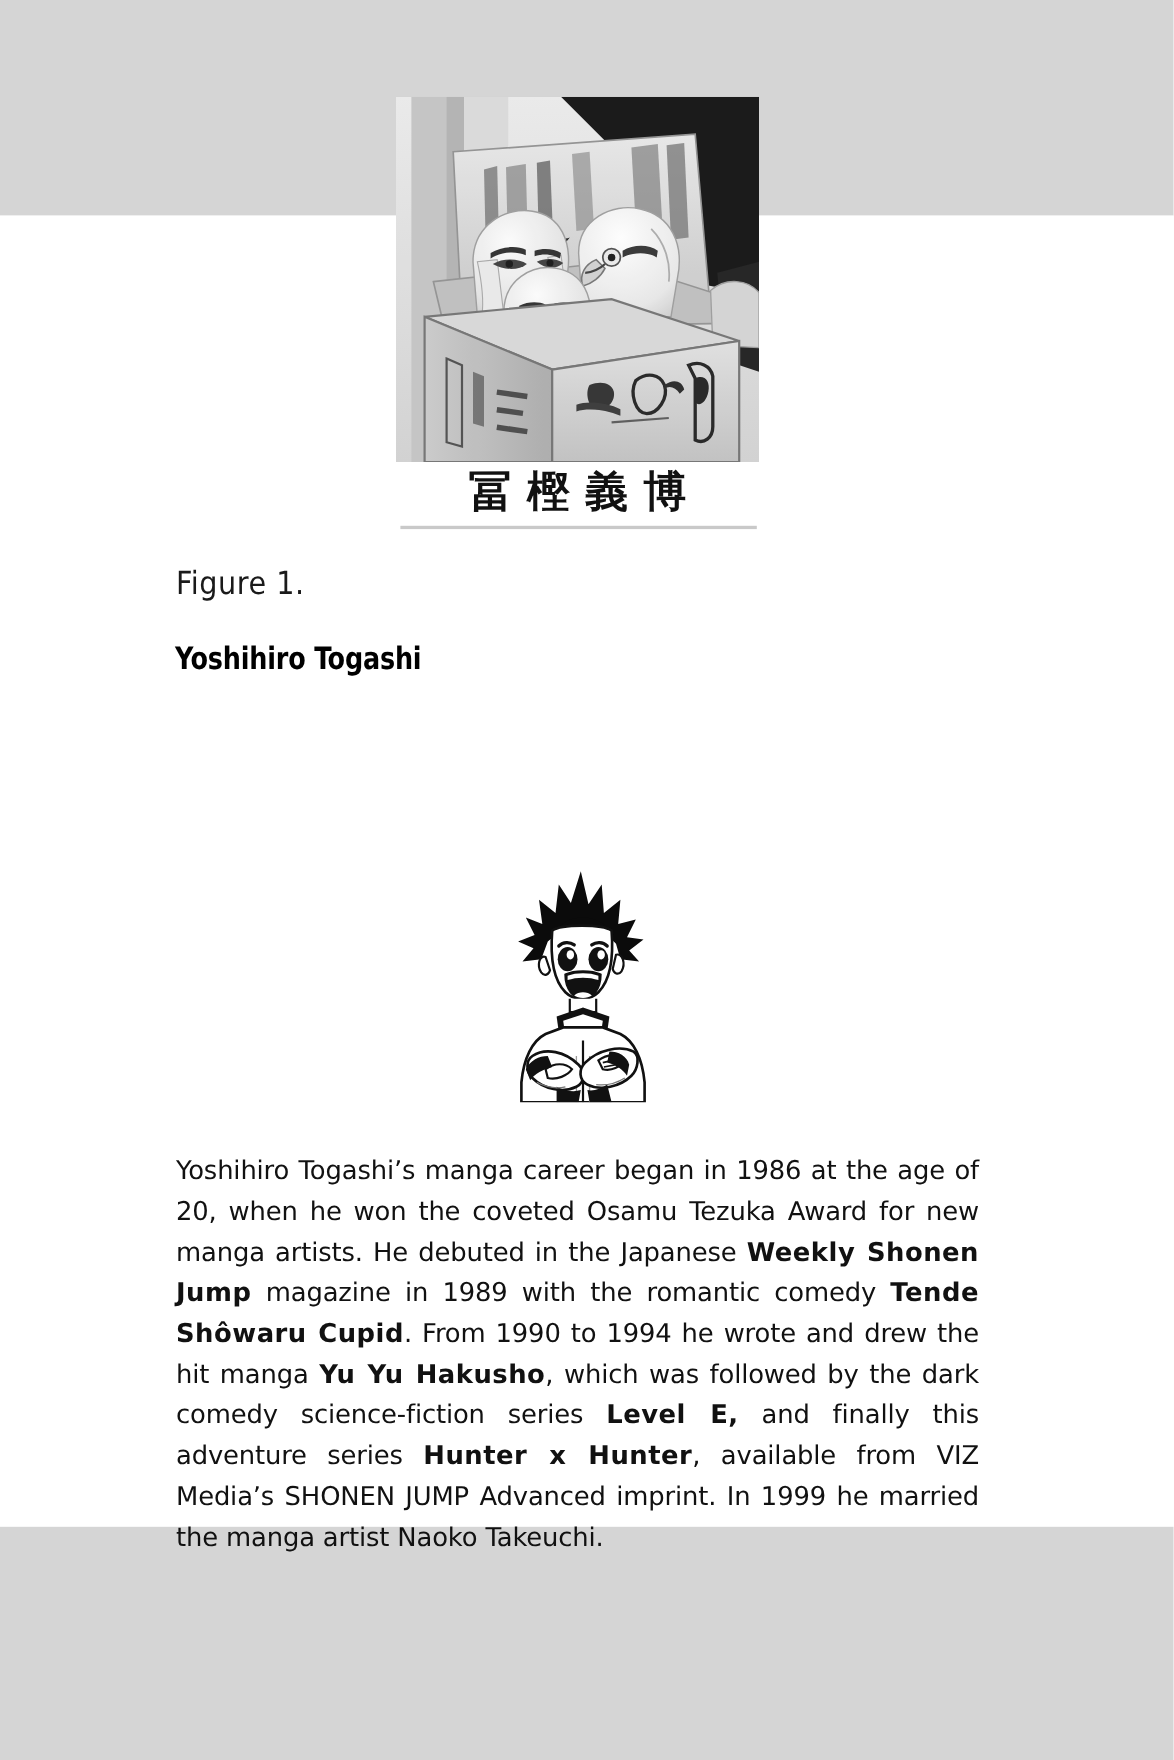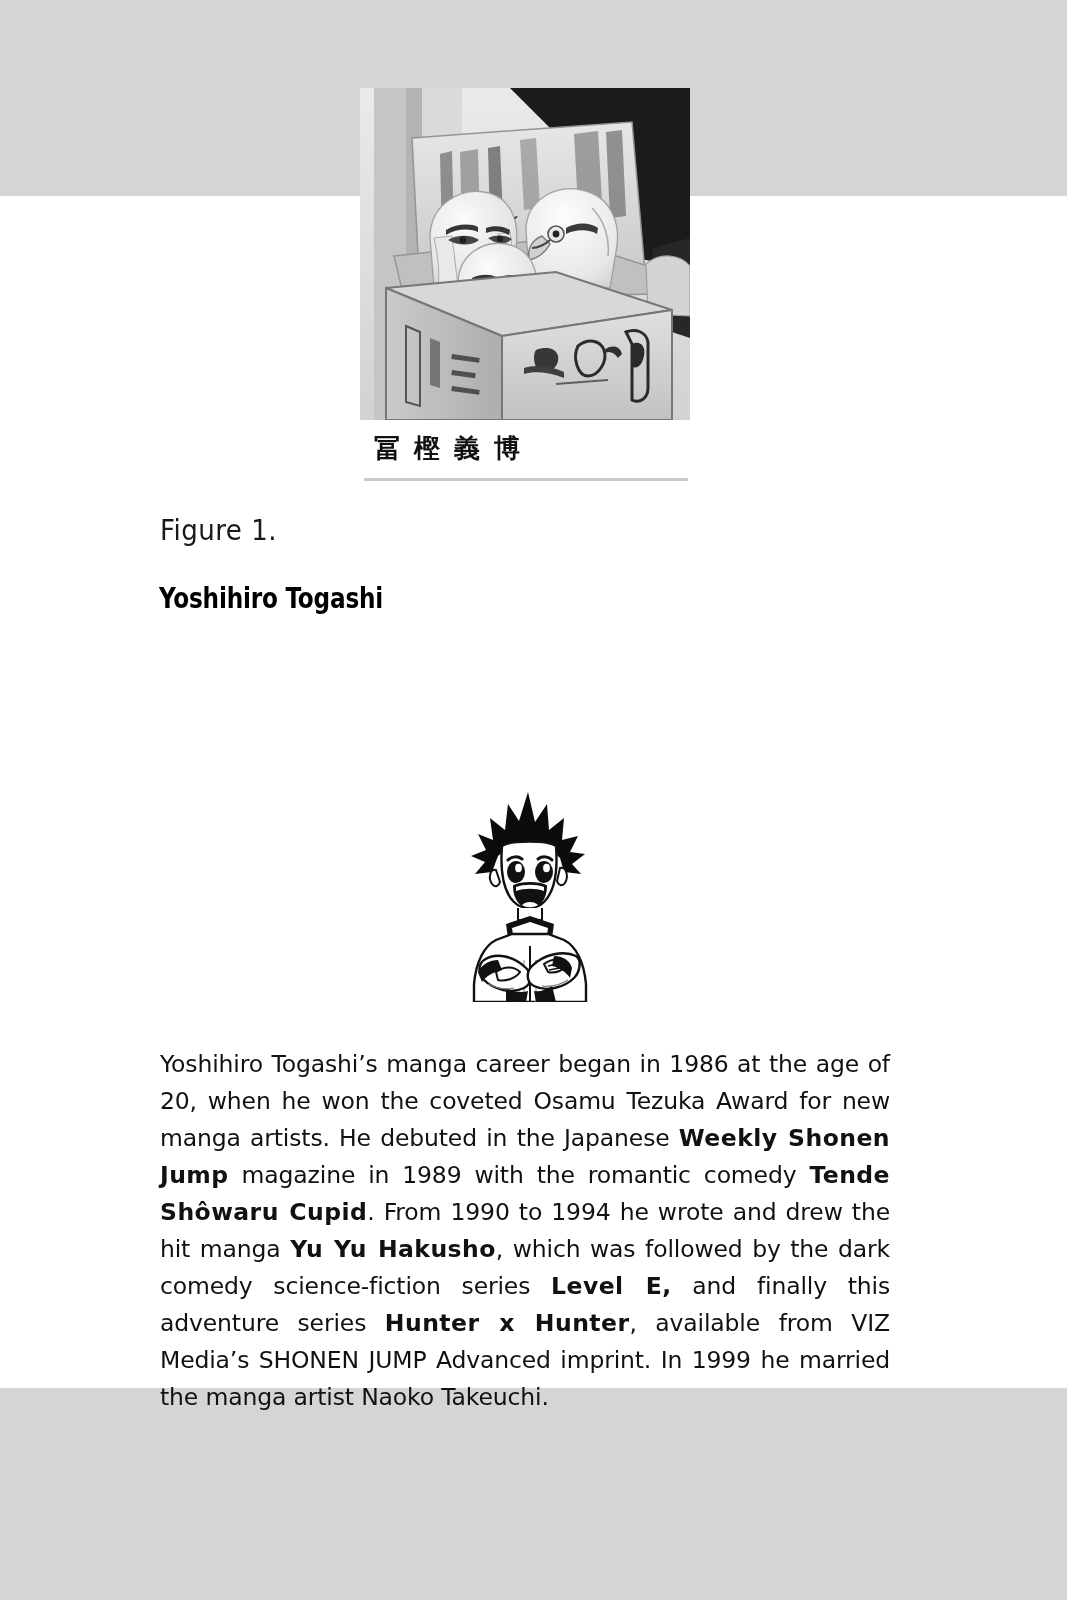"冨樫義博" .jp-name { font-size: 26px -> 39px; text-align: left -> center }
